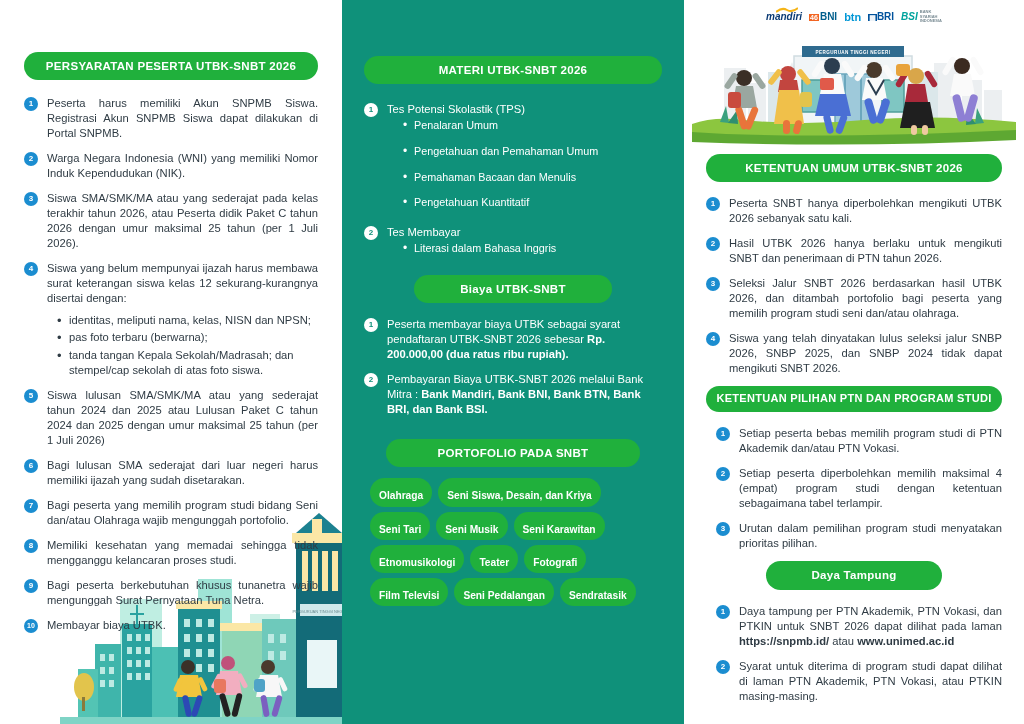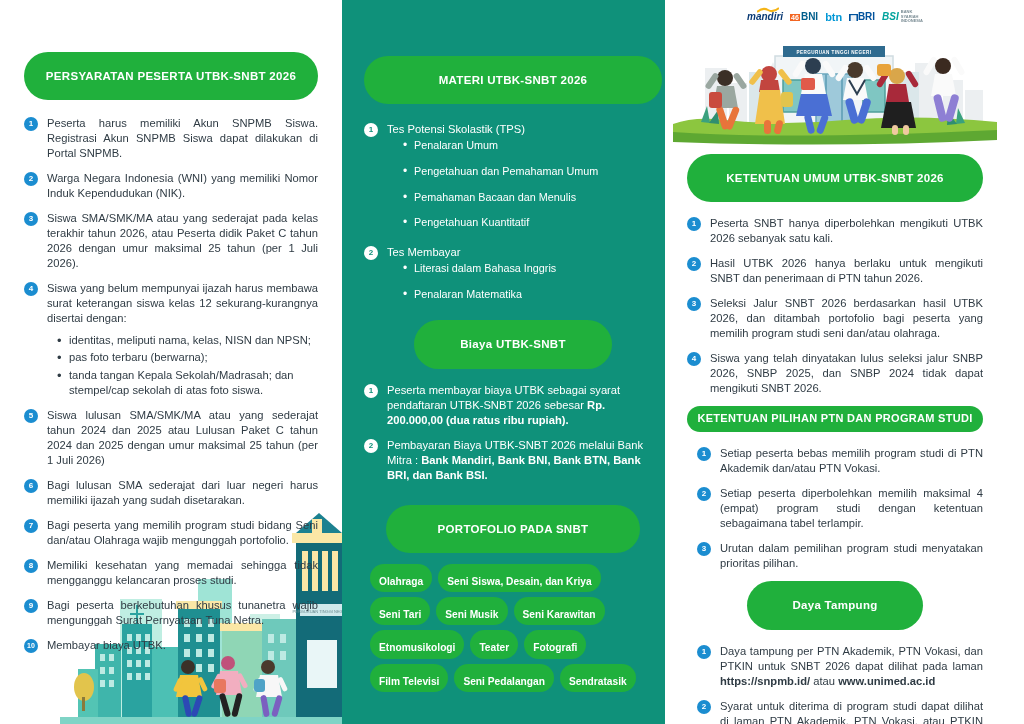"mandiri" .col-right { left: 665px -> 684px }
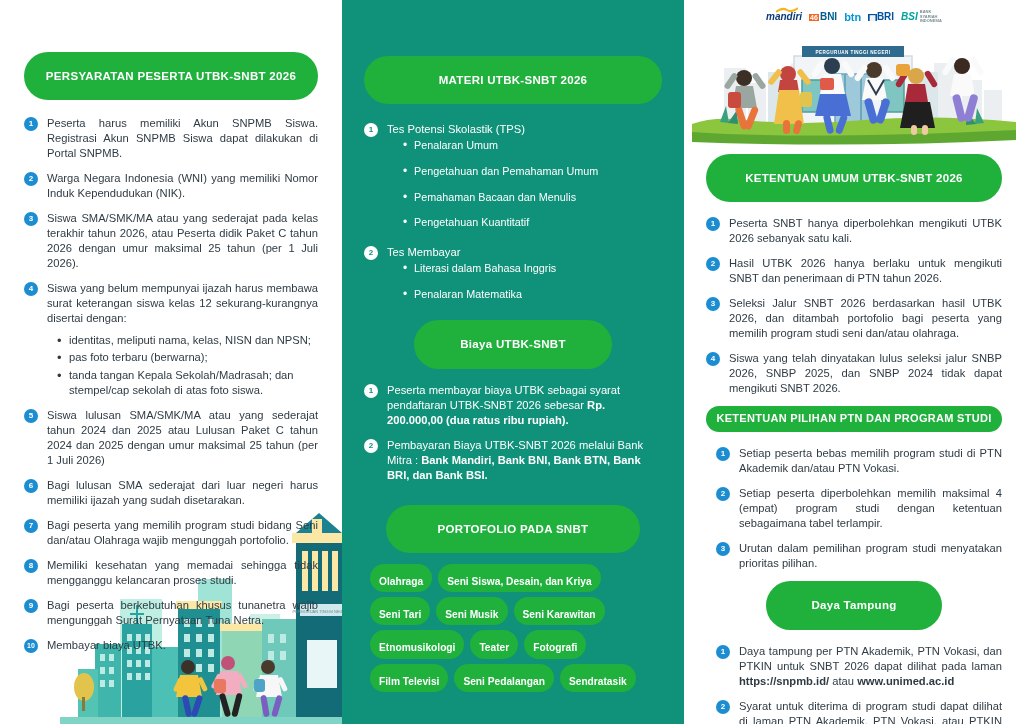"PERSYARATAN PESERTA UTBK-SNBT 2026" .pill { padding: 17px 10px -> 7px 10px }
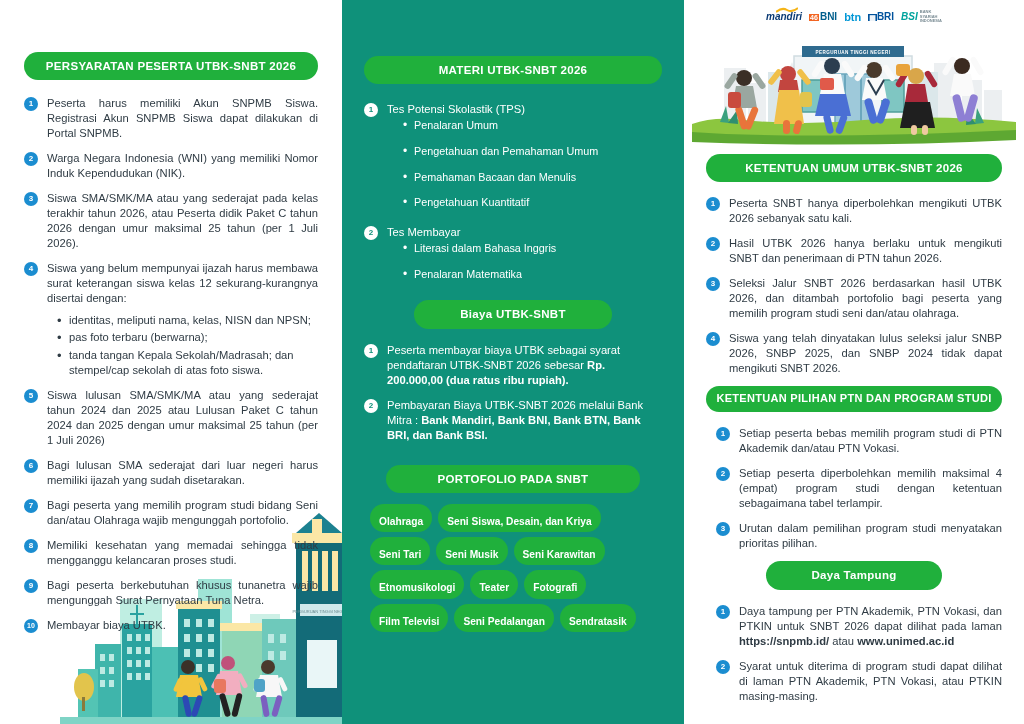"Penalaran Matematika" li { html: <li>Penalaran Matematika</li> -> none }
